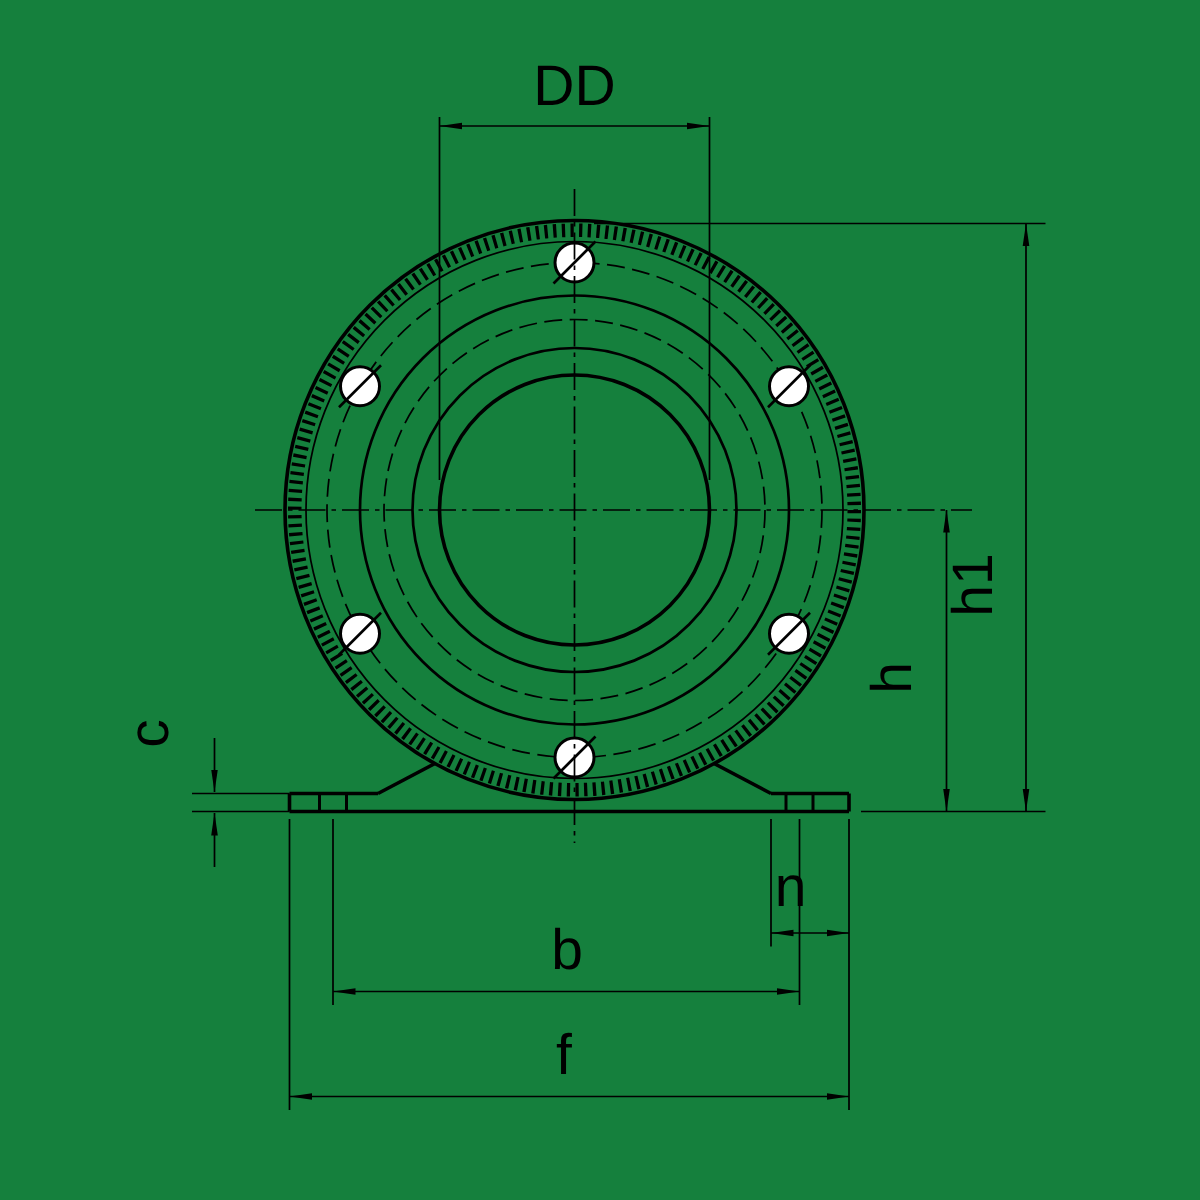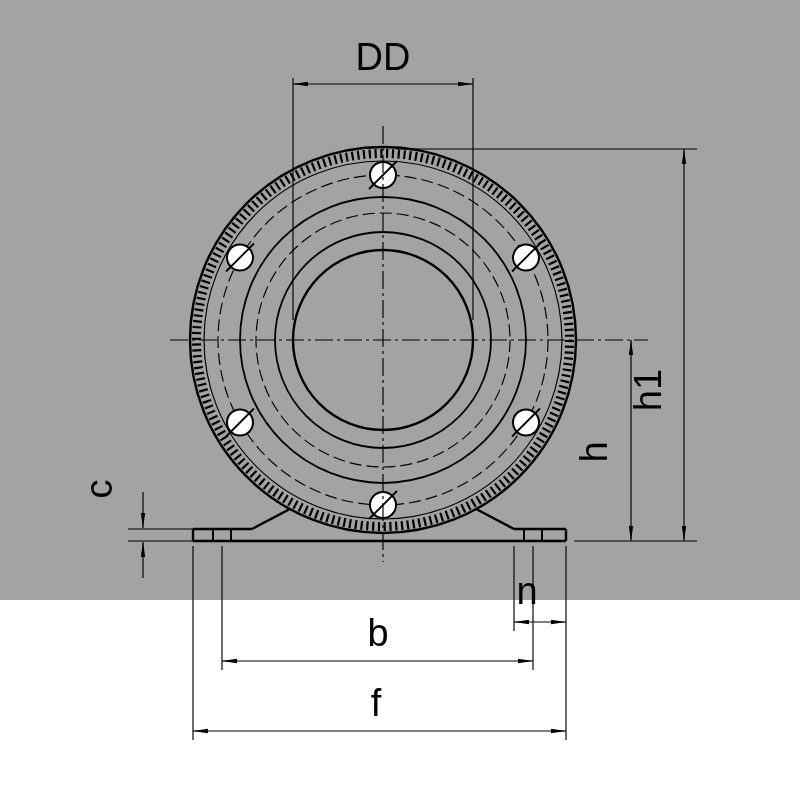"DD" .canvas { background: #a3a3a3 -> #15803d; height: 600px -> 800px }
